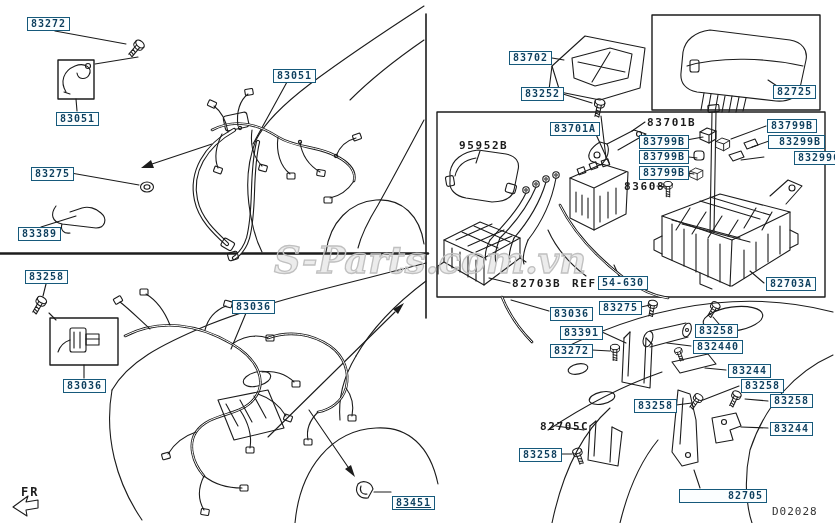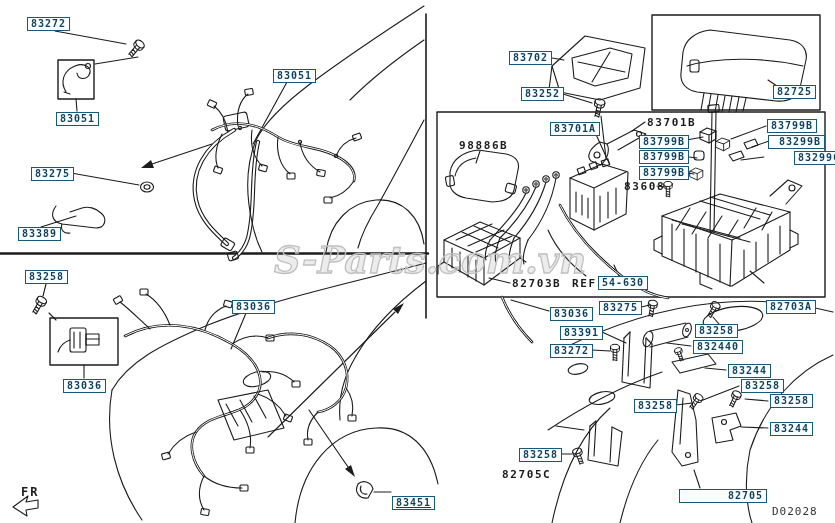"98886B" div.plabel { text: 98886B -> 95952B }
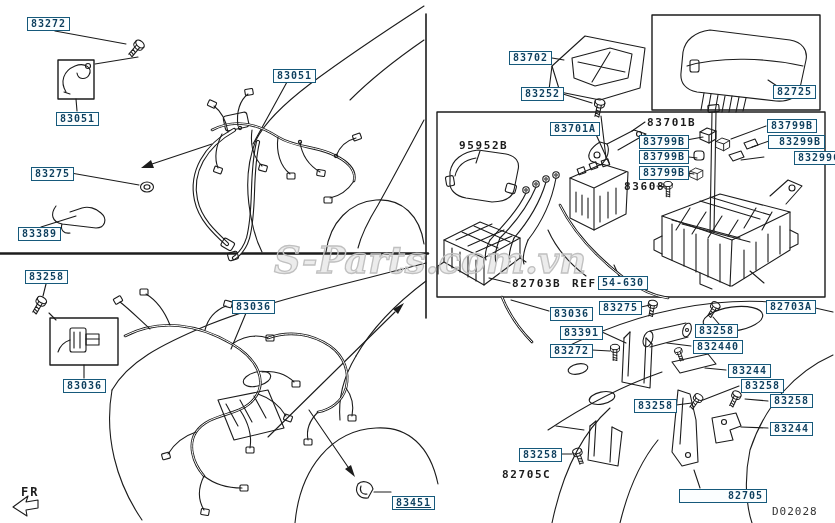"82703A" div.plabel { margin-top: 23px -> none }
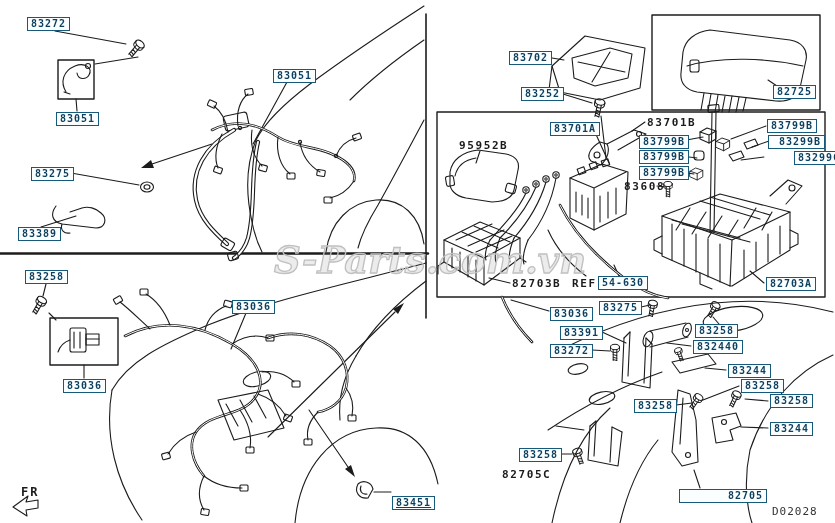"82705C" div.plabel { left: 502px -> 540px; margin-top: 48px -> none }
